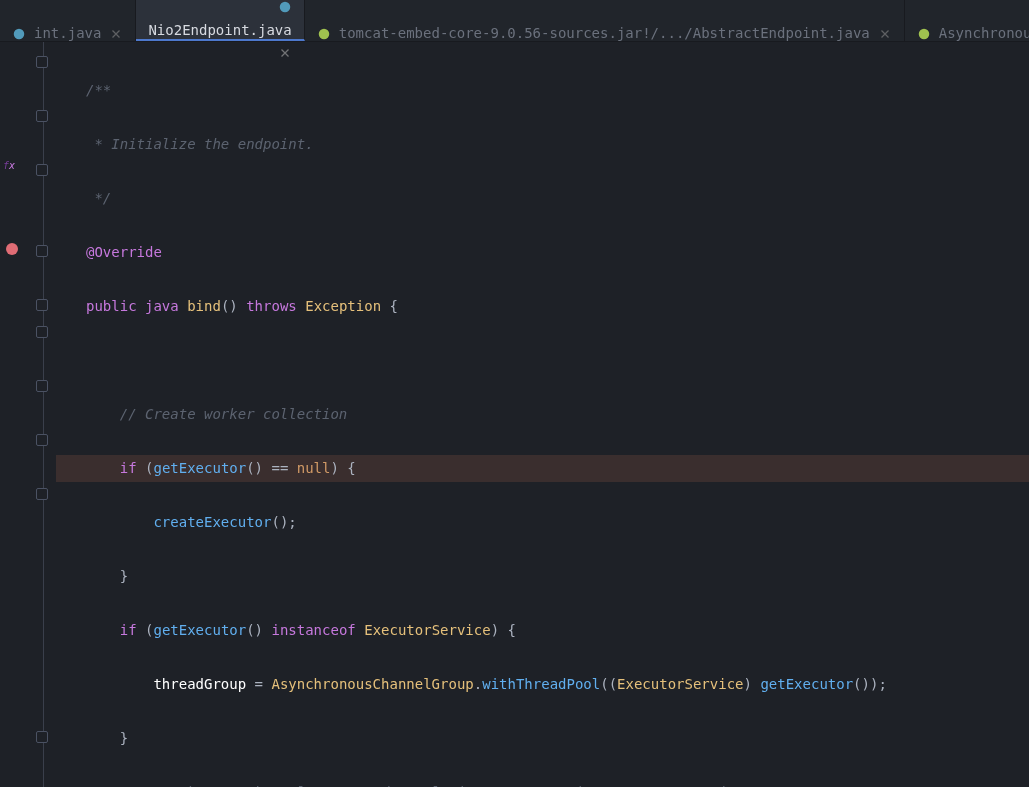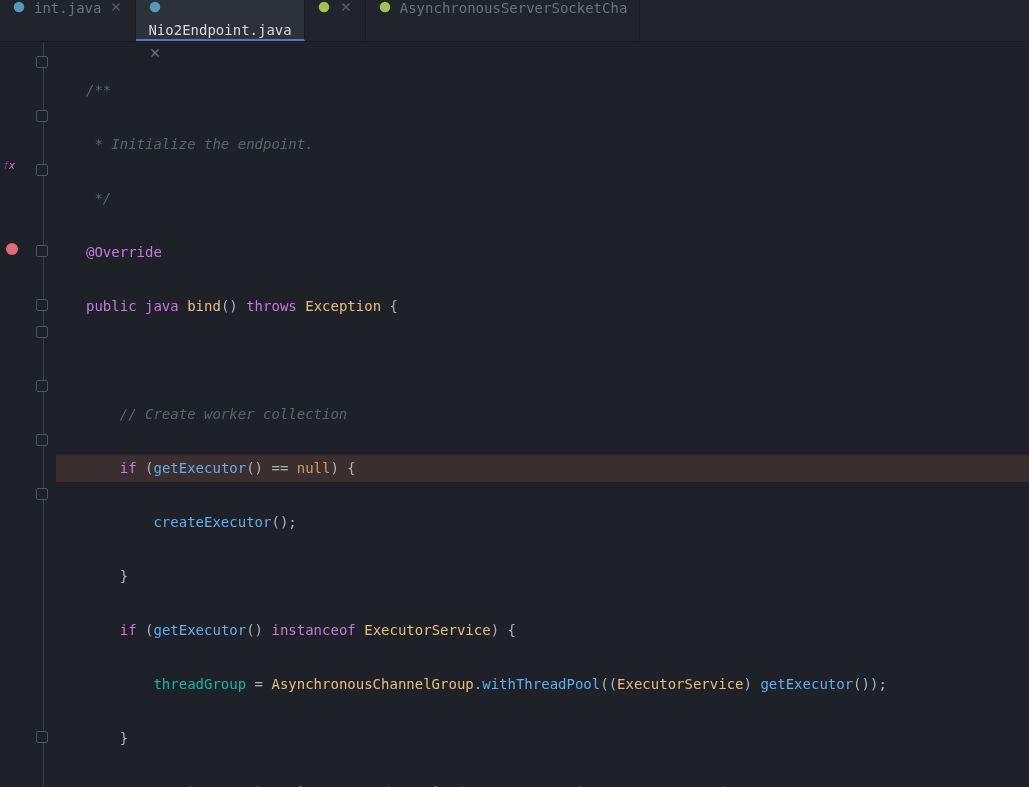"int.java" .tab { align-items: flex-start -> flex-end }
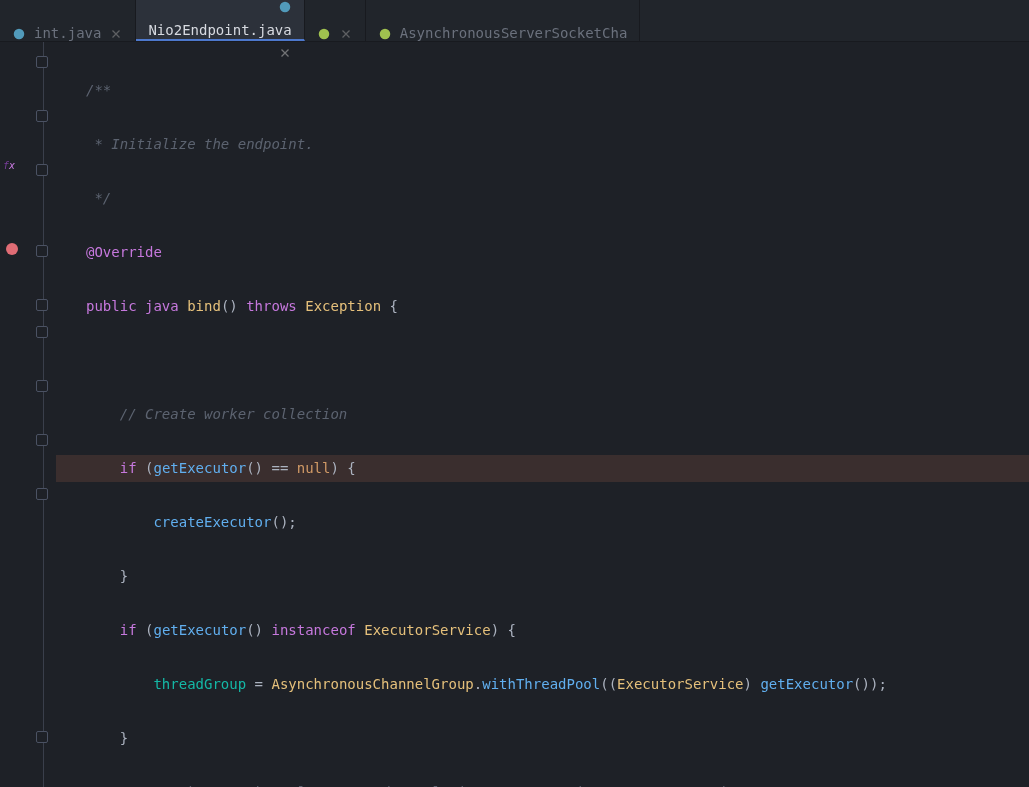"tomcat-embed-core-9.0.56-sources.jar!/.." span { html: none -> <span>tomcat-embed-core-9.0.56-sources.jar!/.../AbstractEndpoint.java</span> }
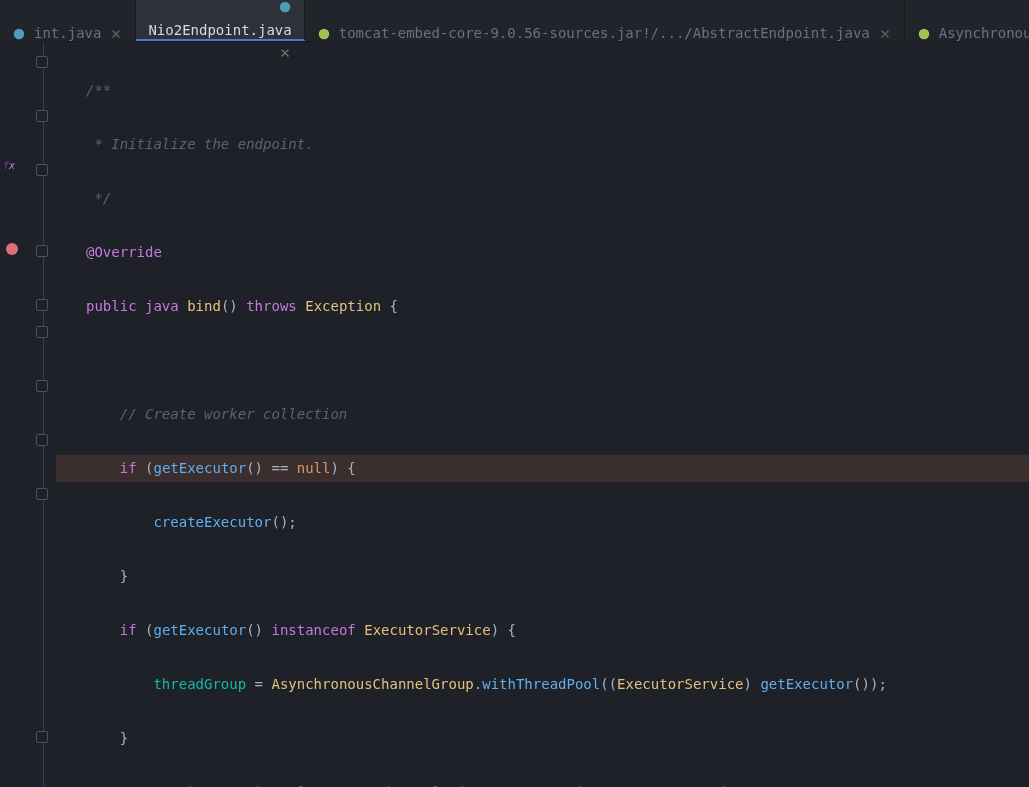"threadGroup" .c-field { color: #14b8a6 -> #ffffff }
